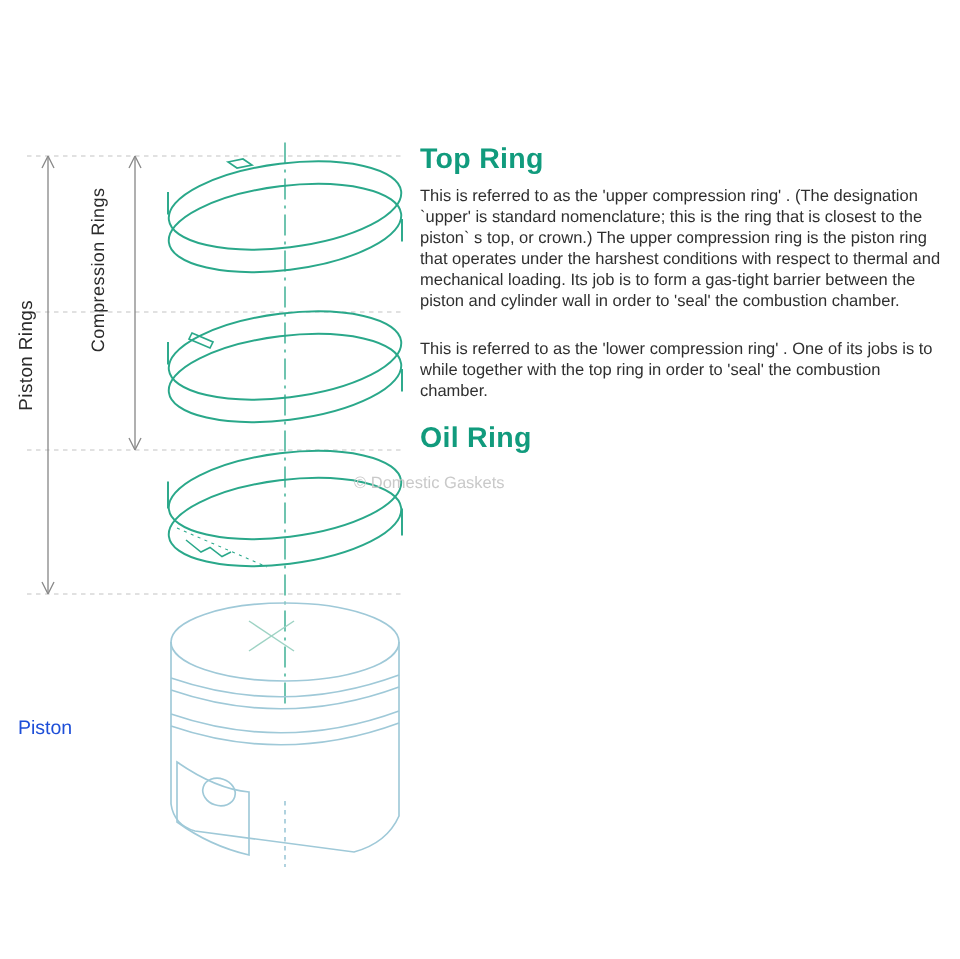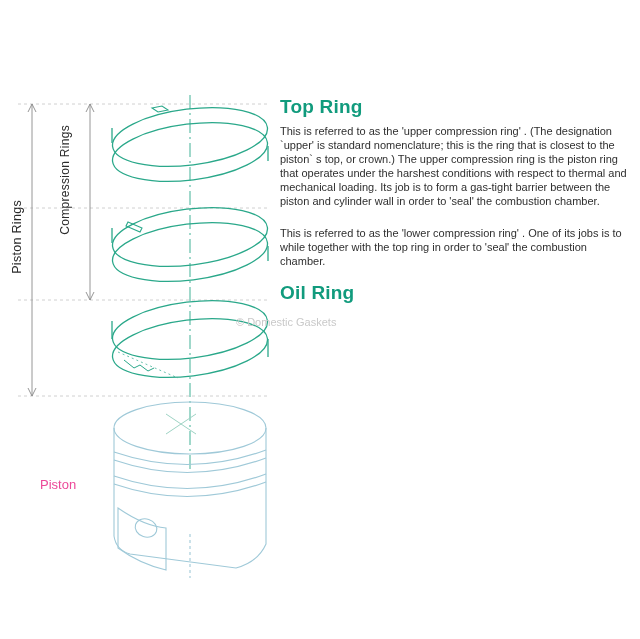"Piston" #piston-label { color: #ec4899 -> #1d4ed8; left: 40px -> 12px }
